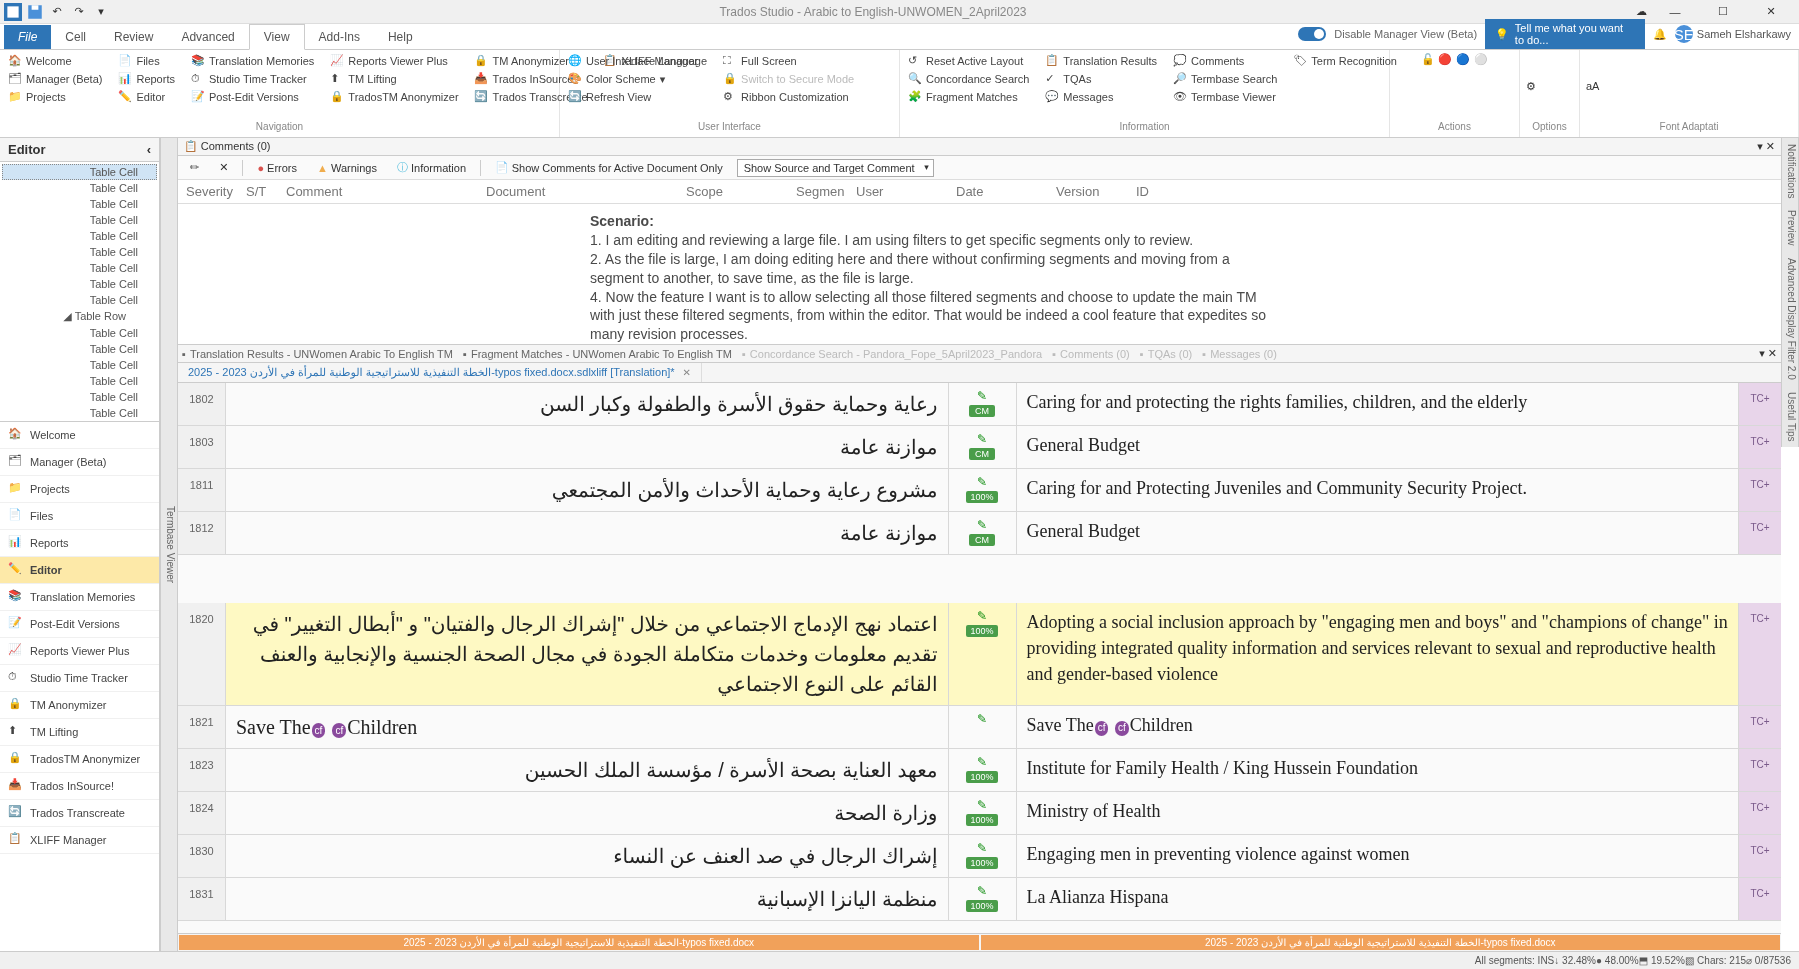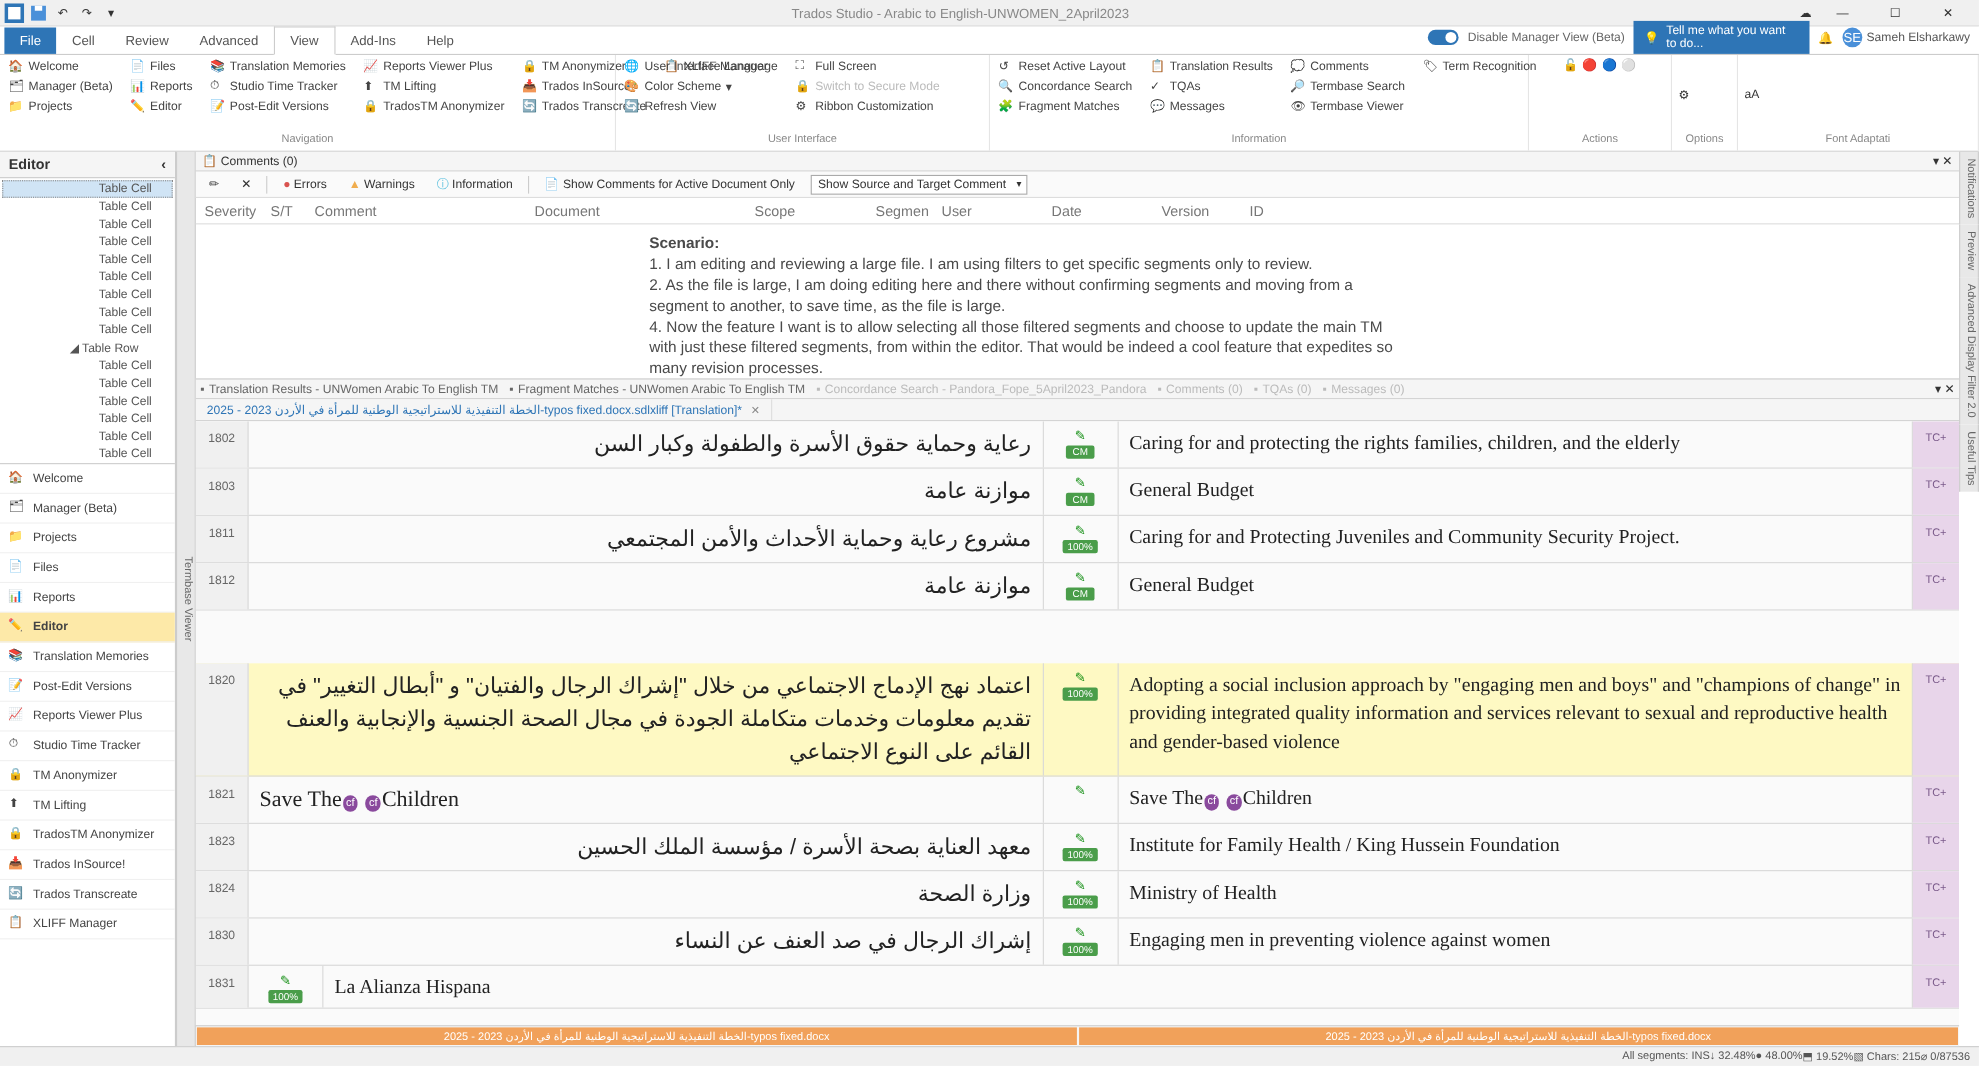"File" .ribbon-tab.file { font-style: none -> italic }
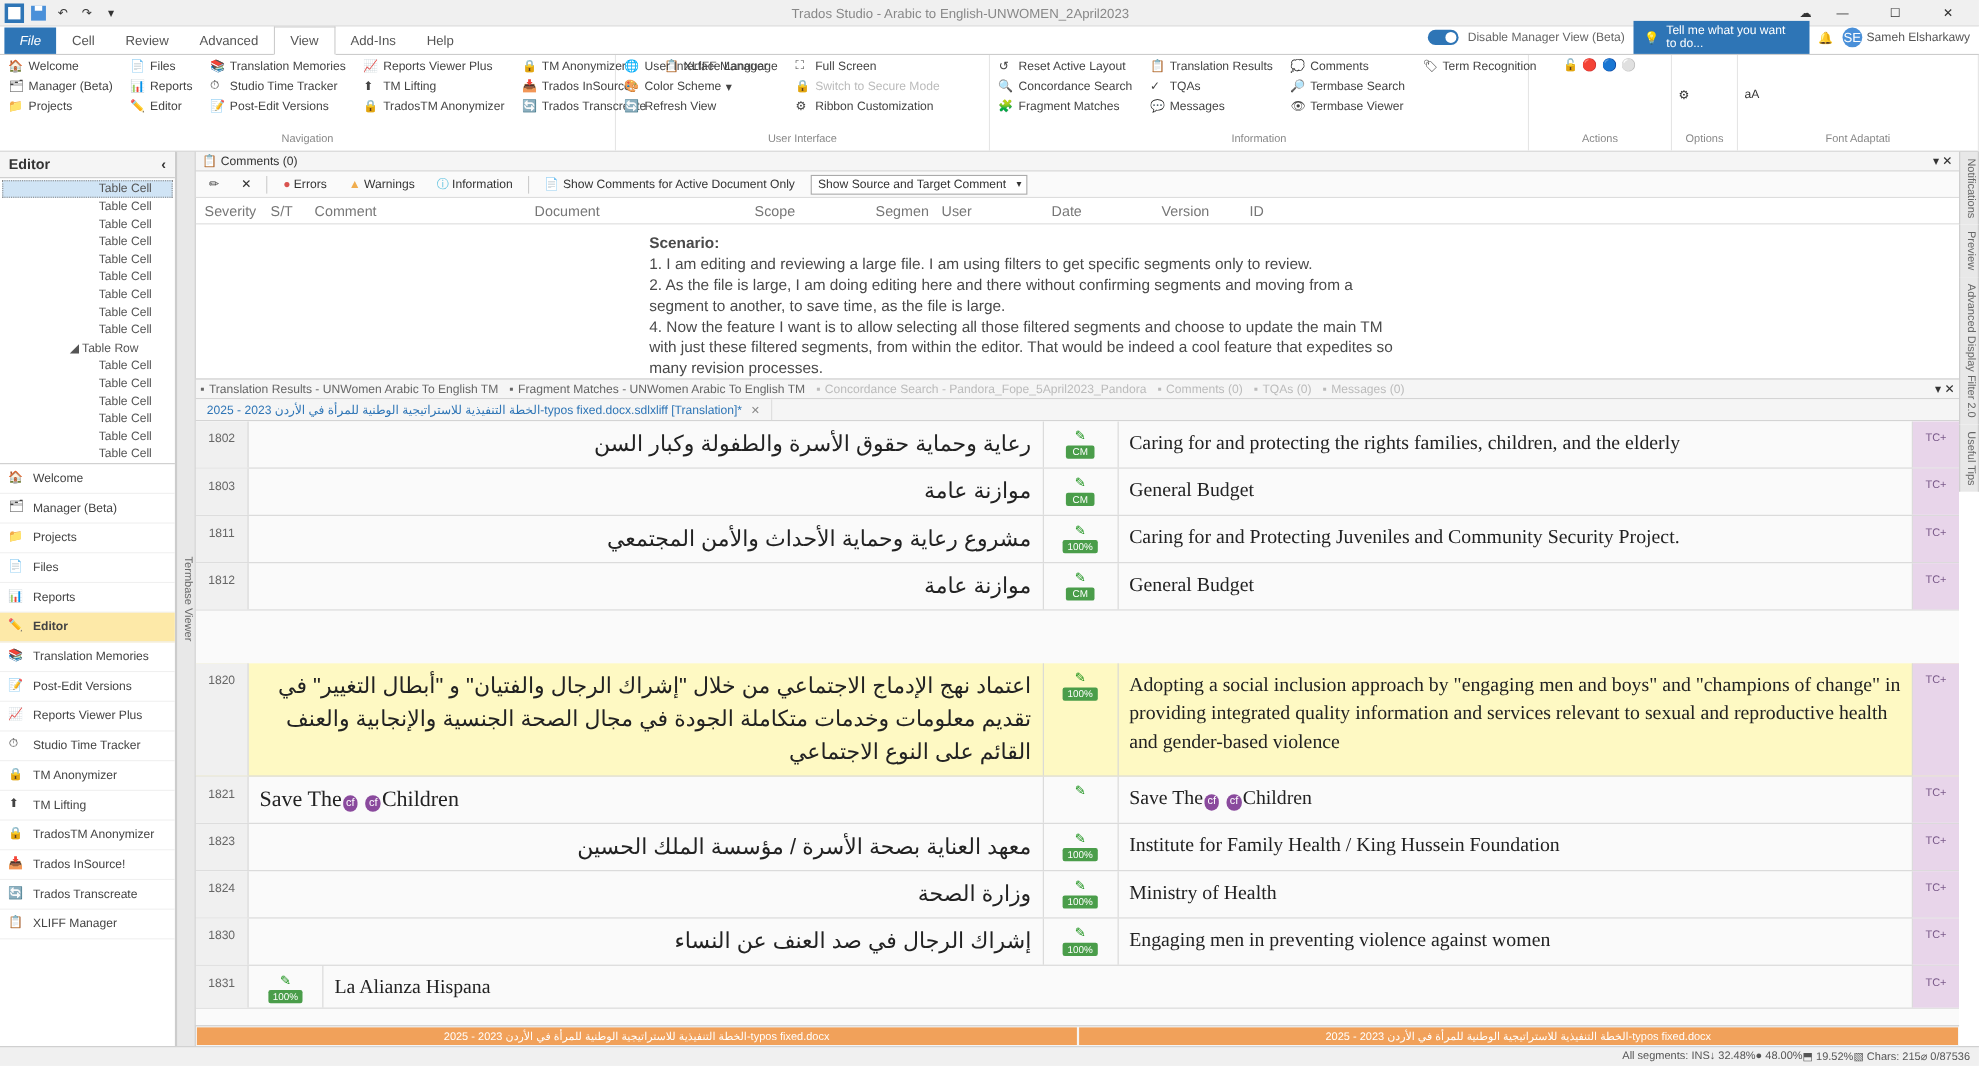"SE" .user-avatar { font-size: 12px -> 15px }
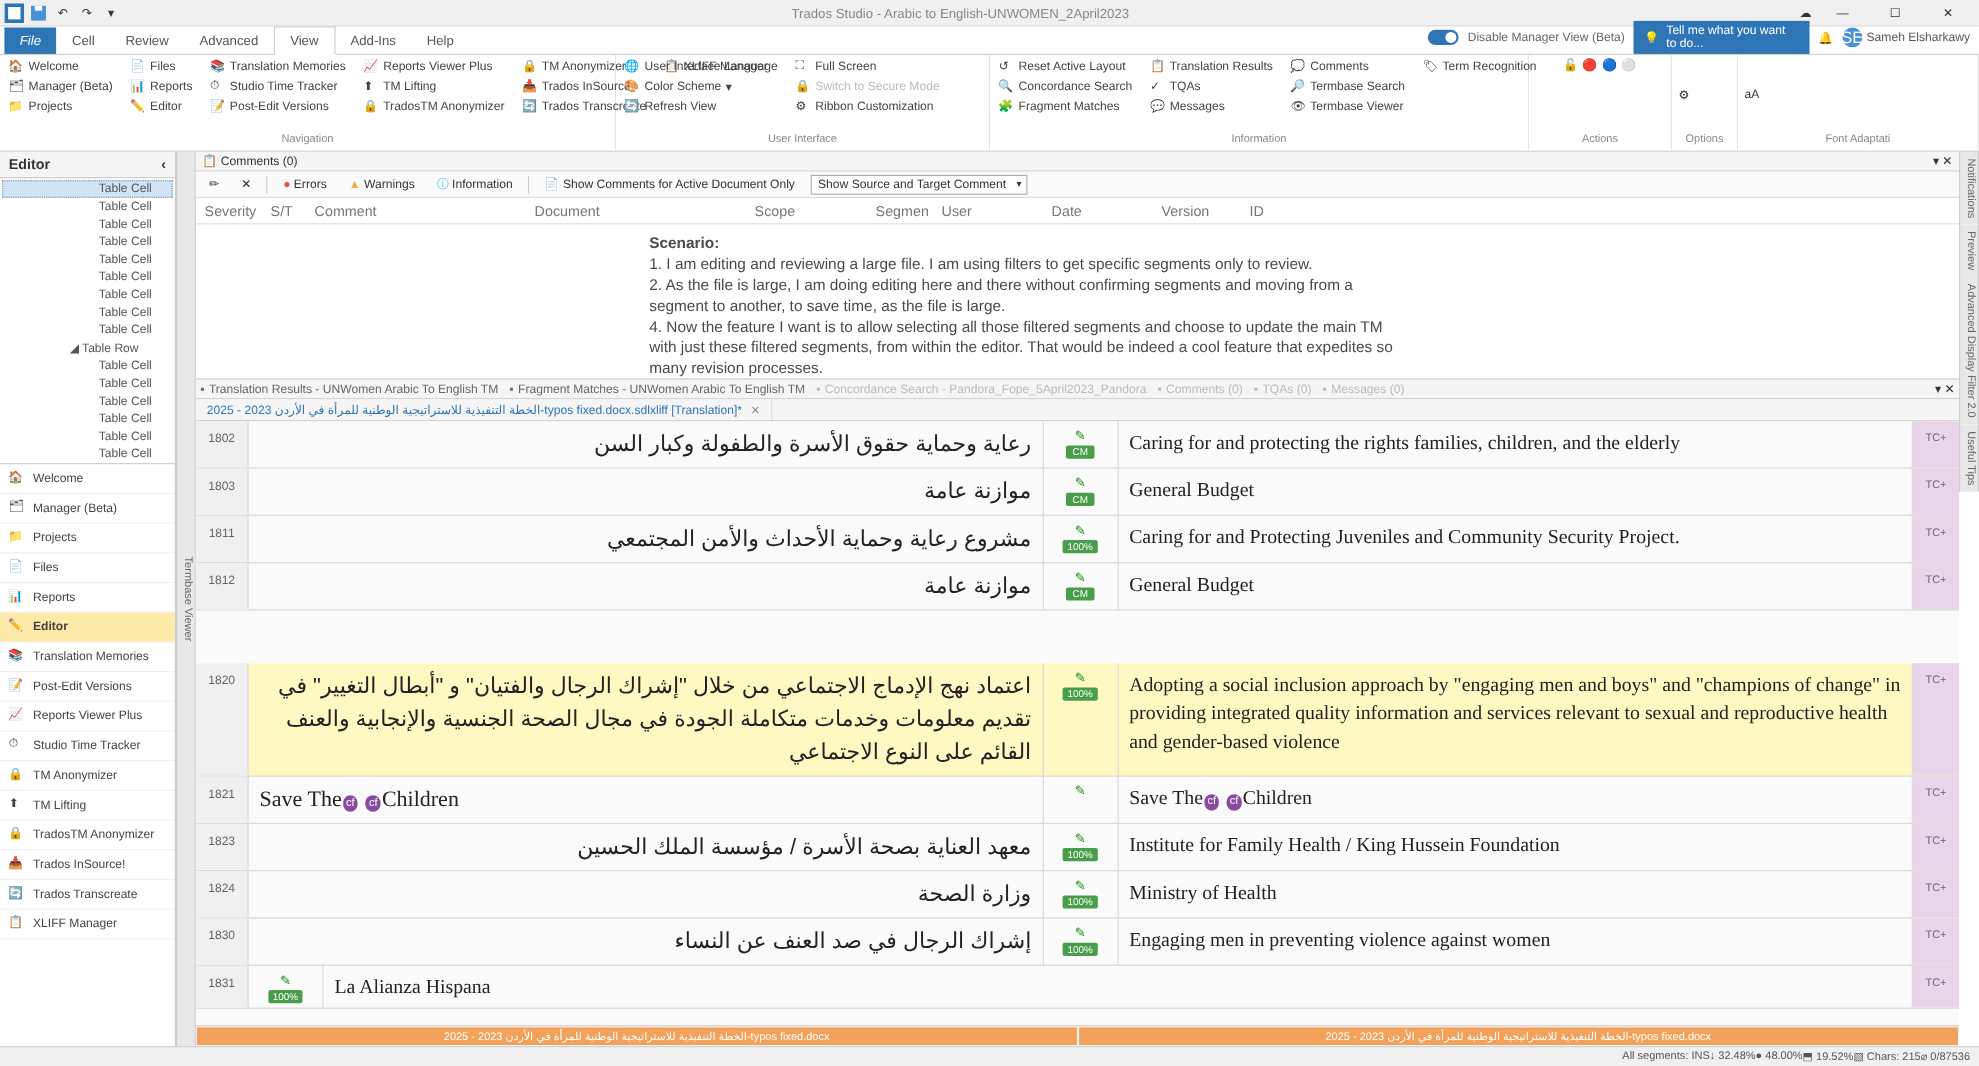"منظمة اليانزا الإسبانية" div.seg-src { html: none -> <div>منظمة اليانزا الإسبانية</div> }
